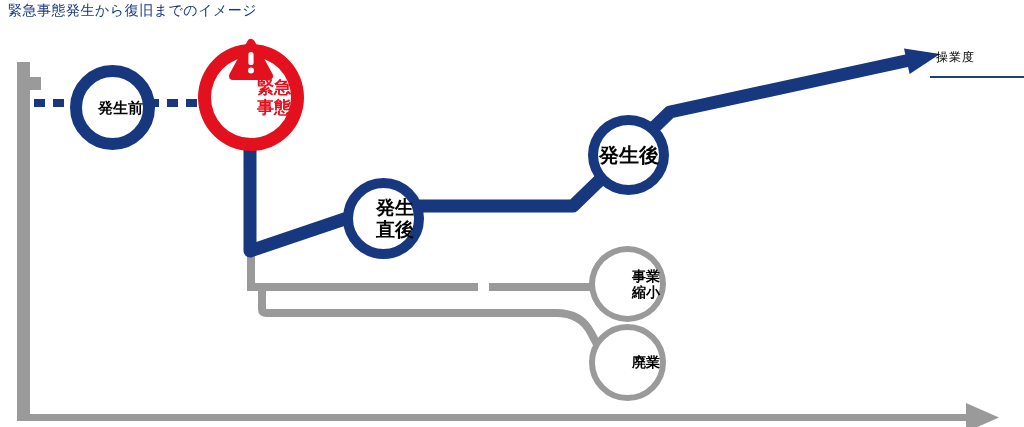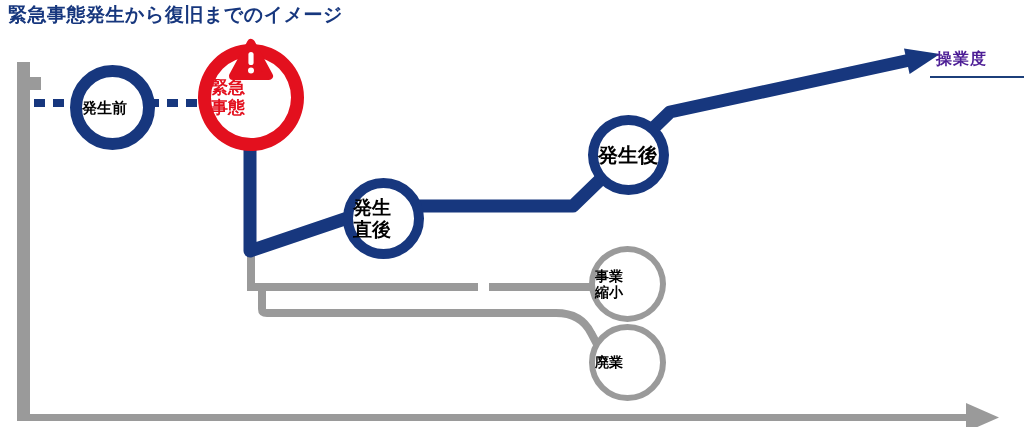"緊急事態発生から復旧までのイメージ" .title { font-size: 19px -> 14px; font-weight: bold -> normal }
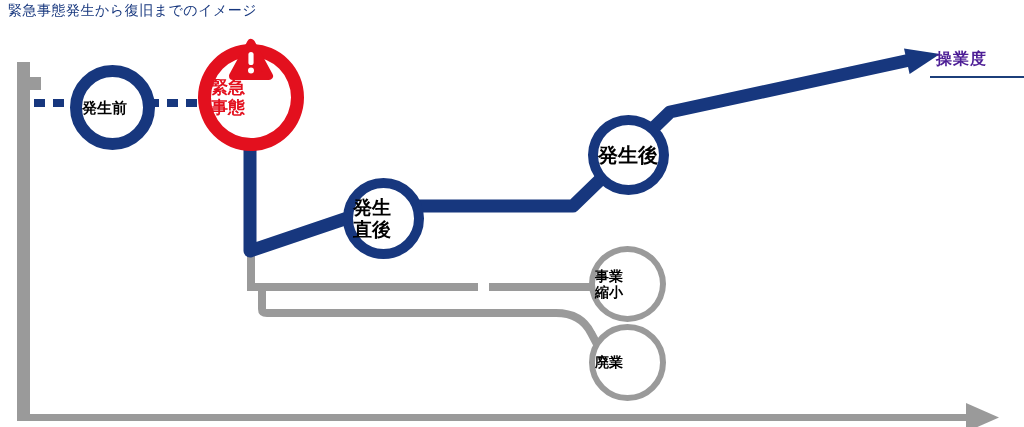"操業度" .arrow-label { color: #4c1d95 -> #000000; font-size: 16px -> 12px; font-weight: bold -> normal }
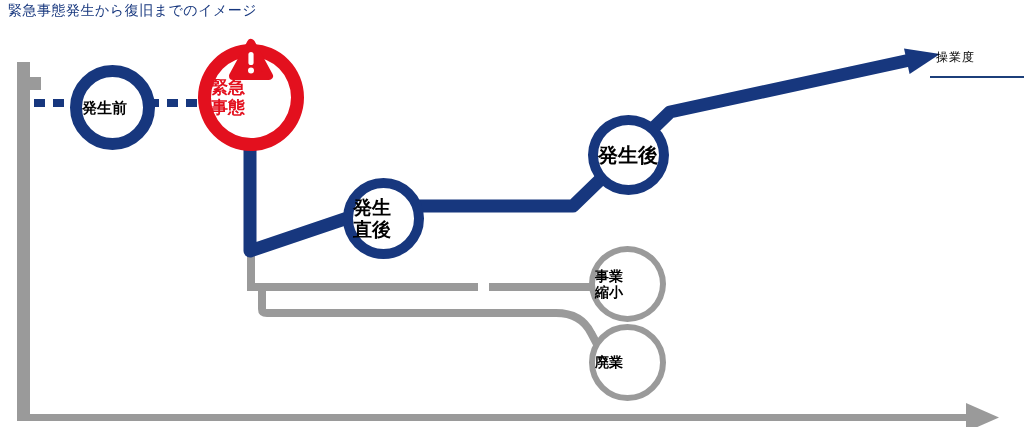"緊急" .node { justify-content: flex-start -> flex-end }
